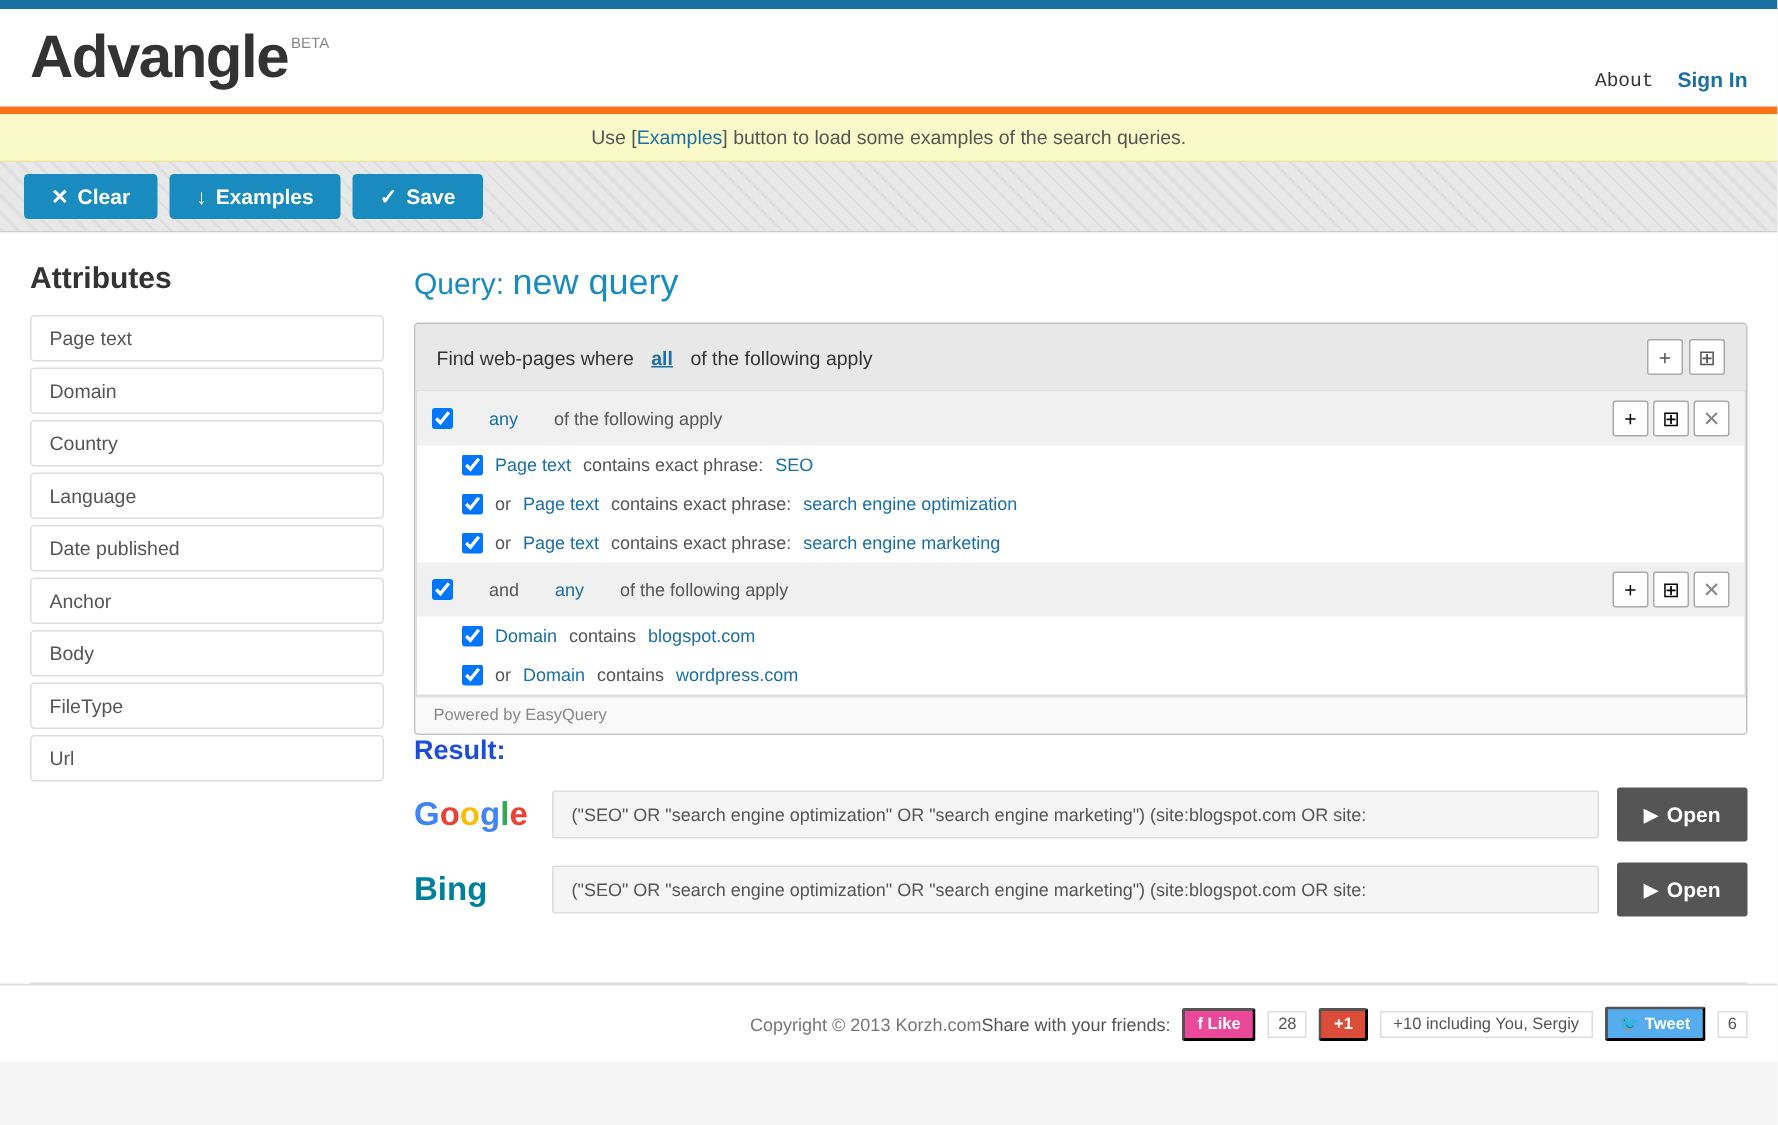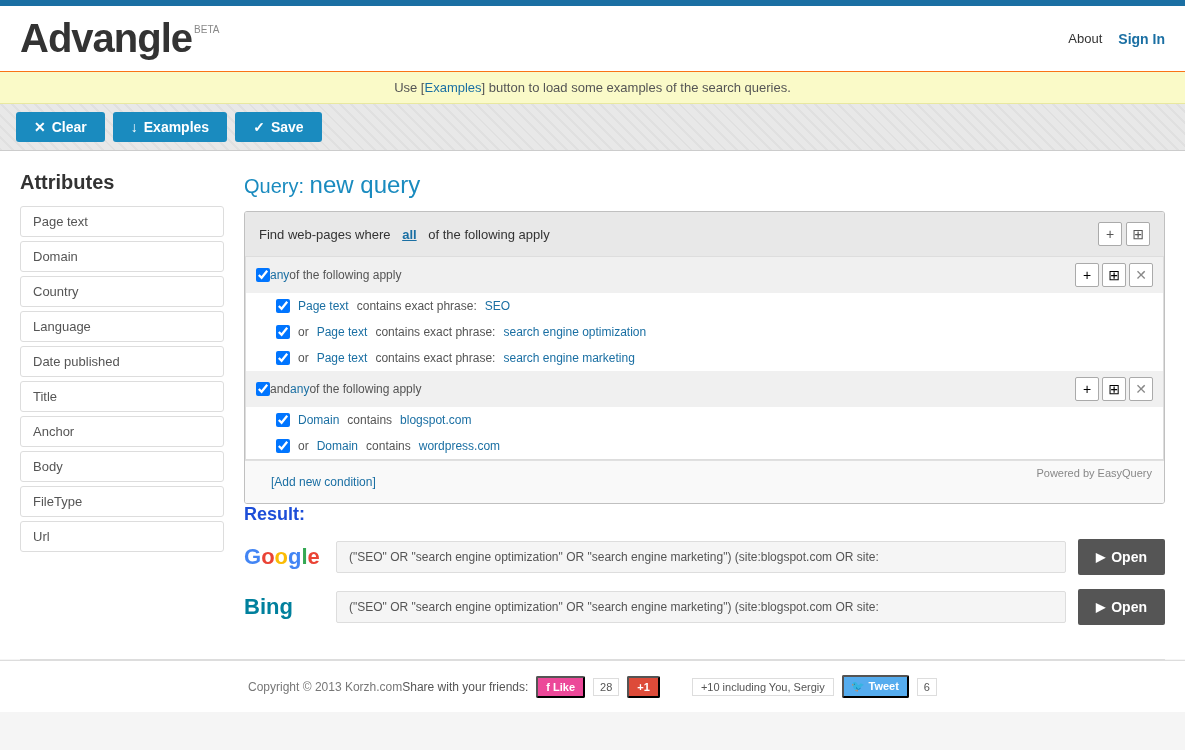"Advangle BETA" .header { align-items: center -> flex-end; border-bottom: 1px solid #f97316 -> 5px solid #f97316 }
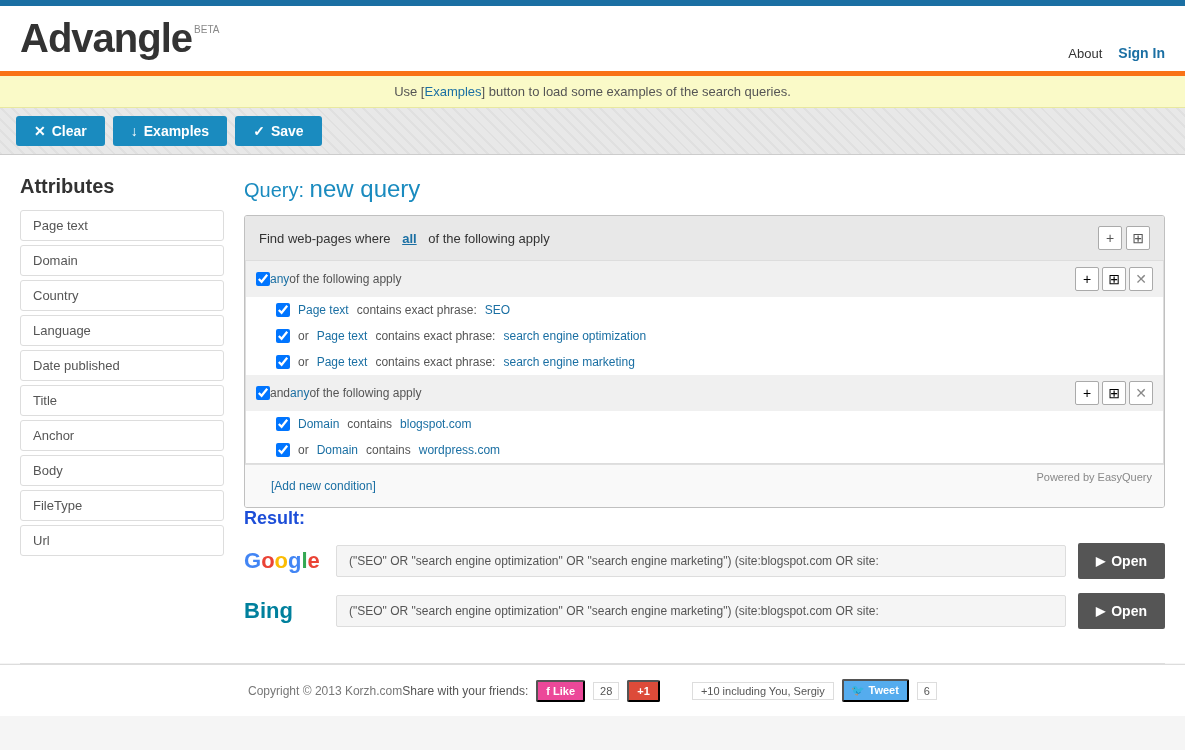"About" .header-about { font-family: none -> Liberation Mono, monospace }
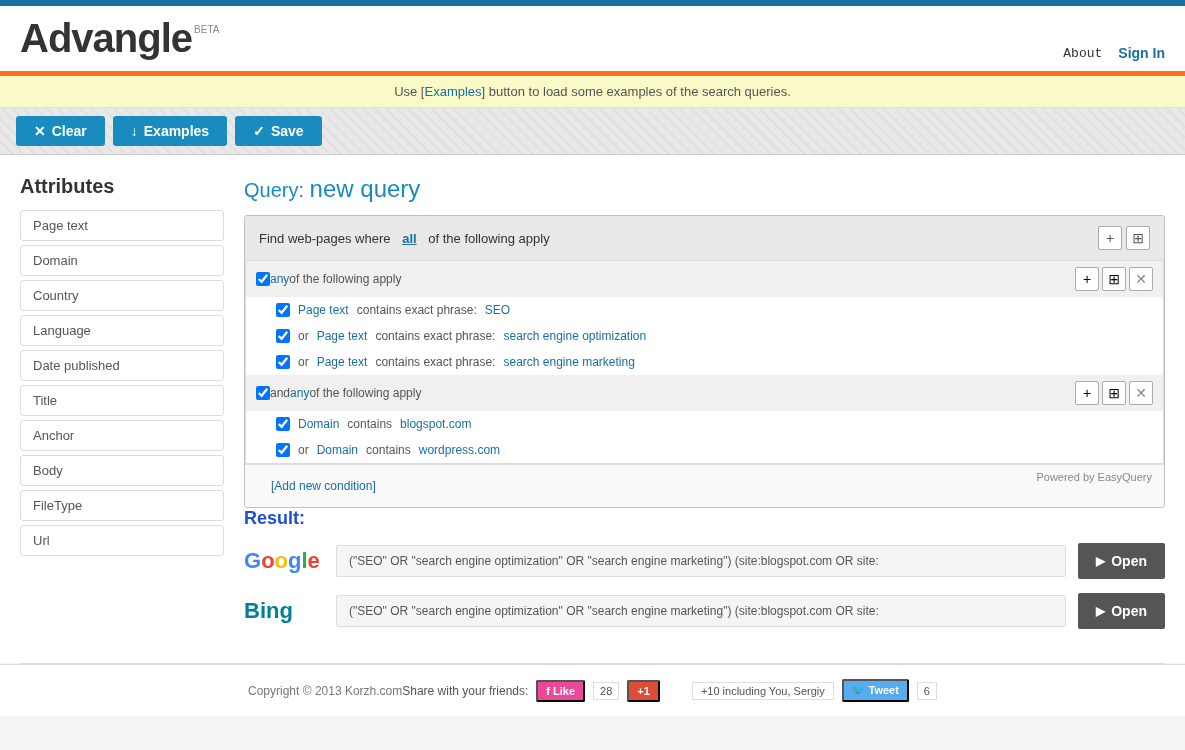"Attributes" .sidebar { width: 204px -> 236px }
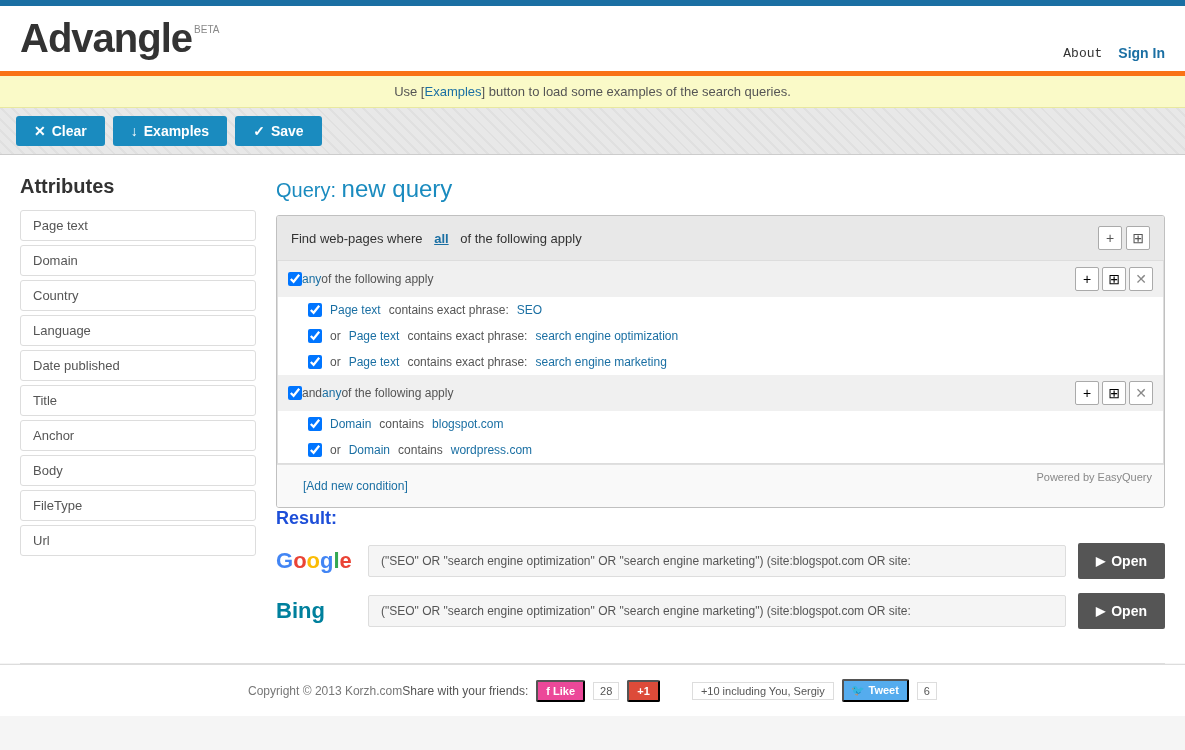"any" .group-header { gap: 0 -> 24px }
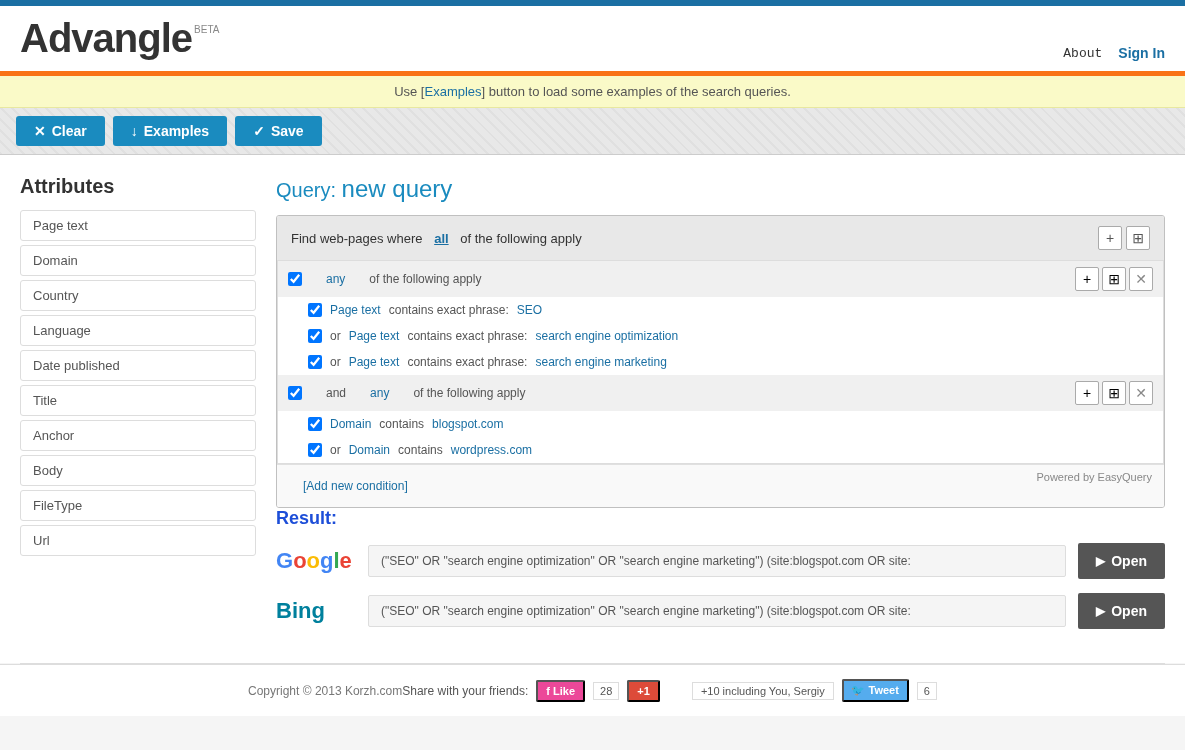"Title" div.attr-item { html: <div>Title</div> -> none }
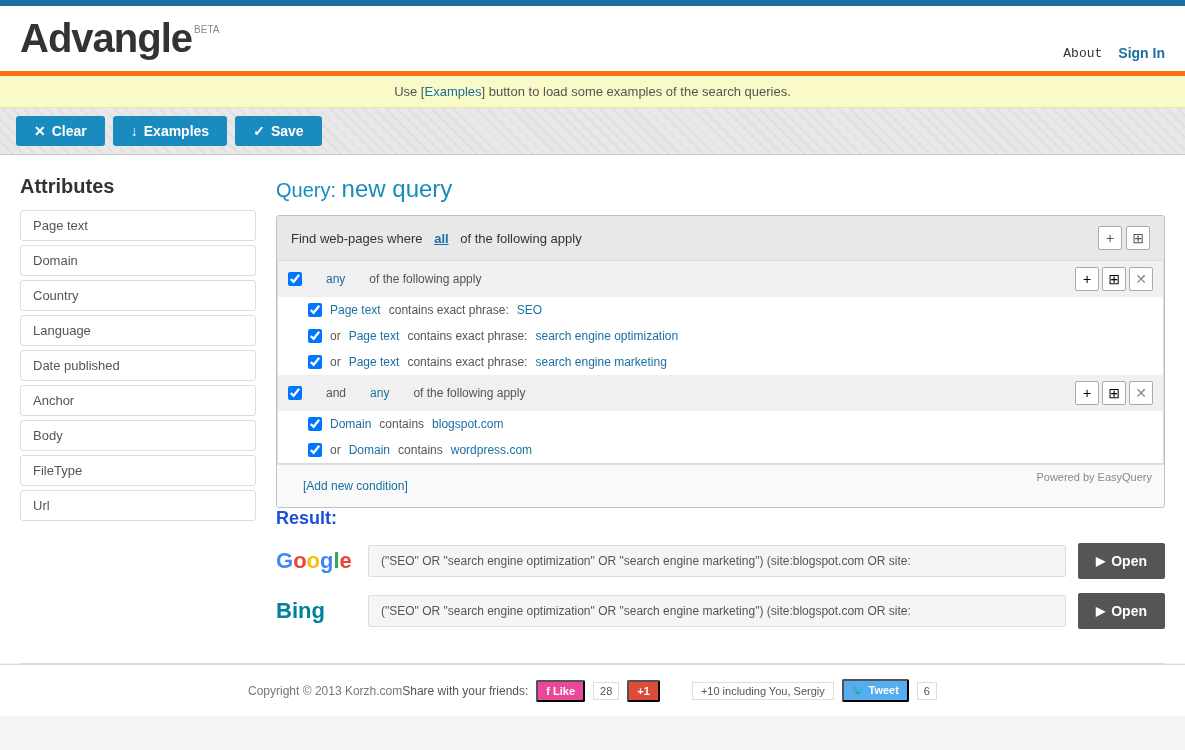"[Add new condition]" a.add-condition { html: <a>[Add new condition]</a> -> none }
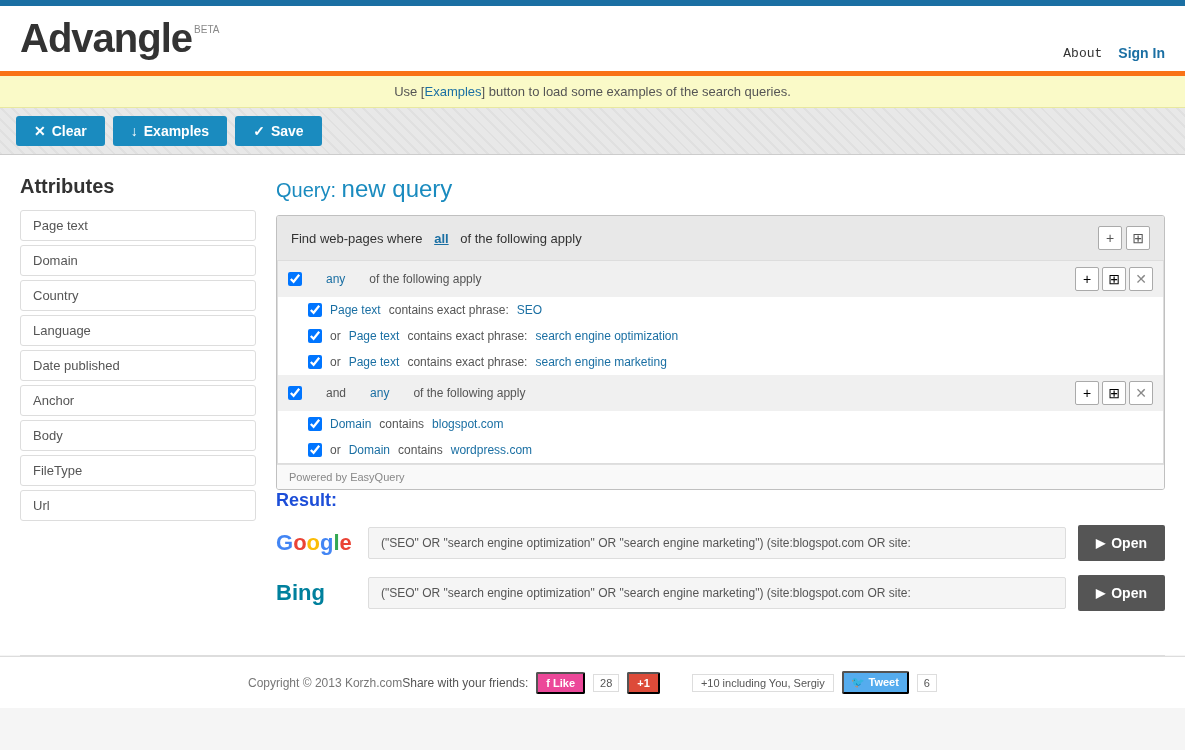"Copyright © 2013 Korzh.com" .footer { justify-content: center -> flex-end }
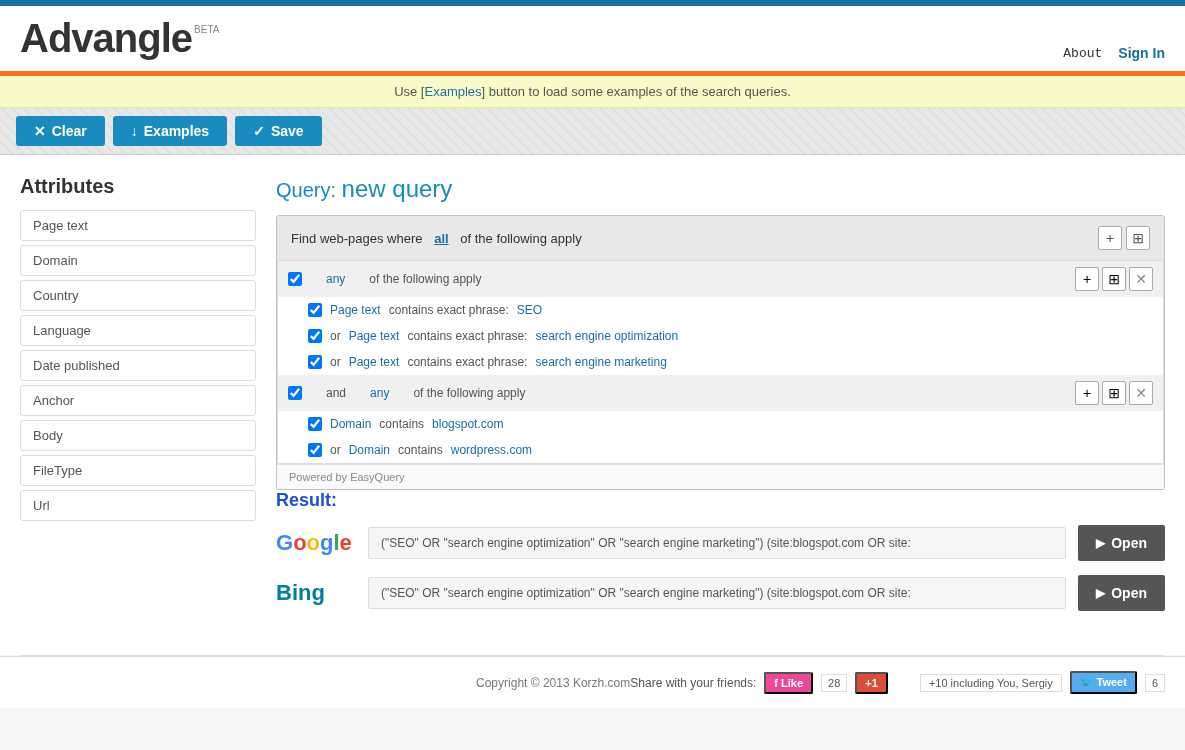"+10 including You, Sergiy" .gplus-extra { margin-left: 24px -> none }
